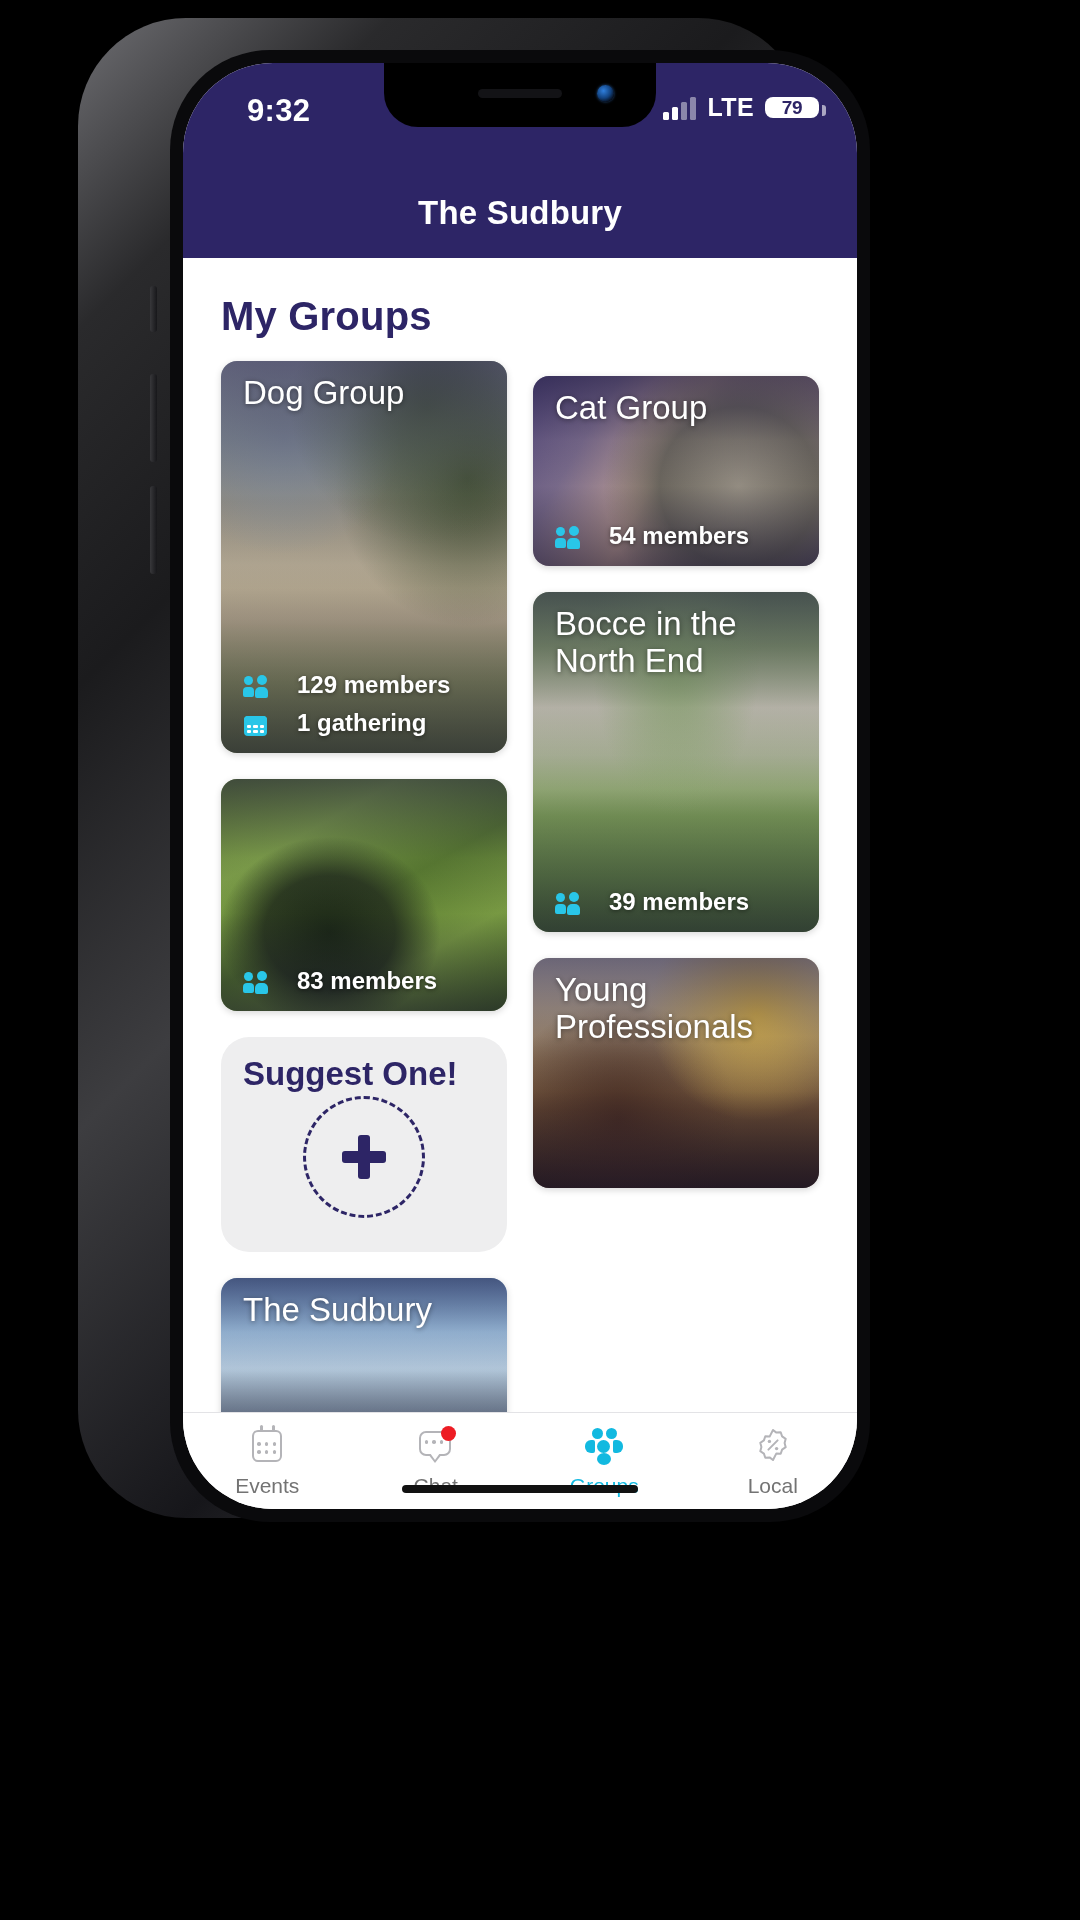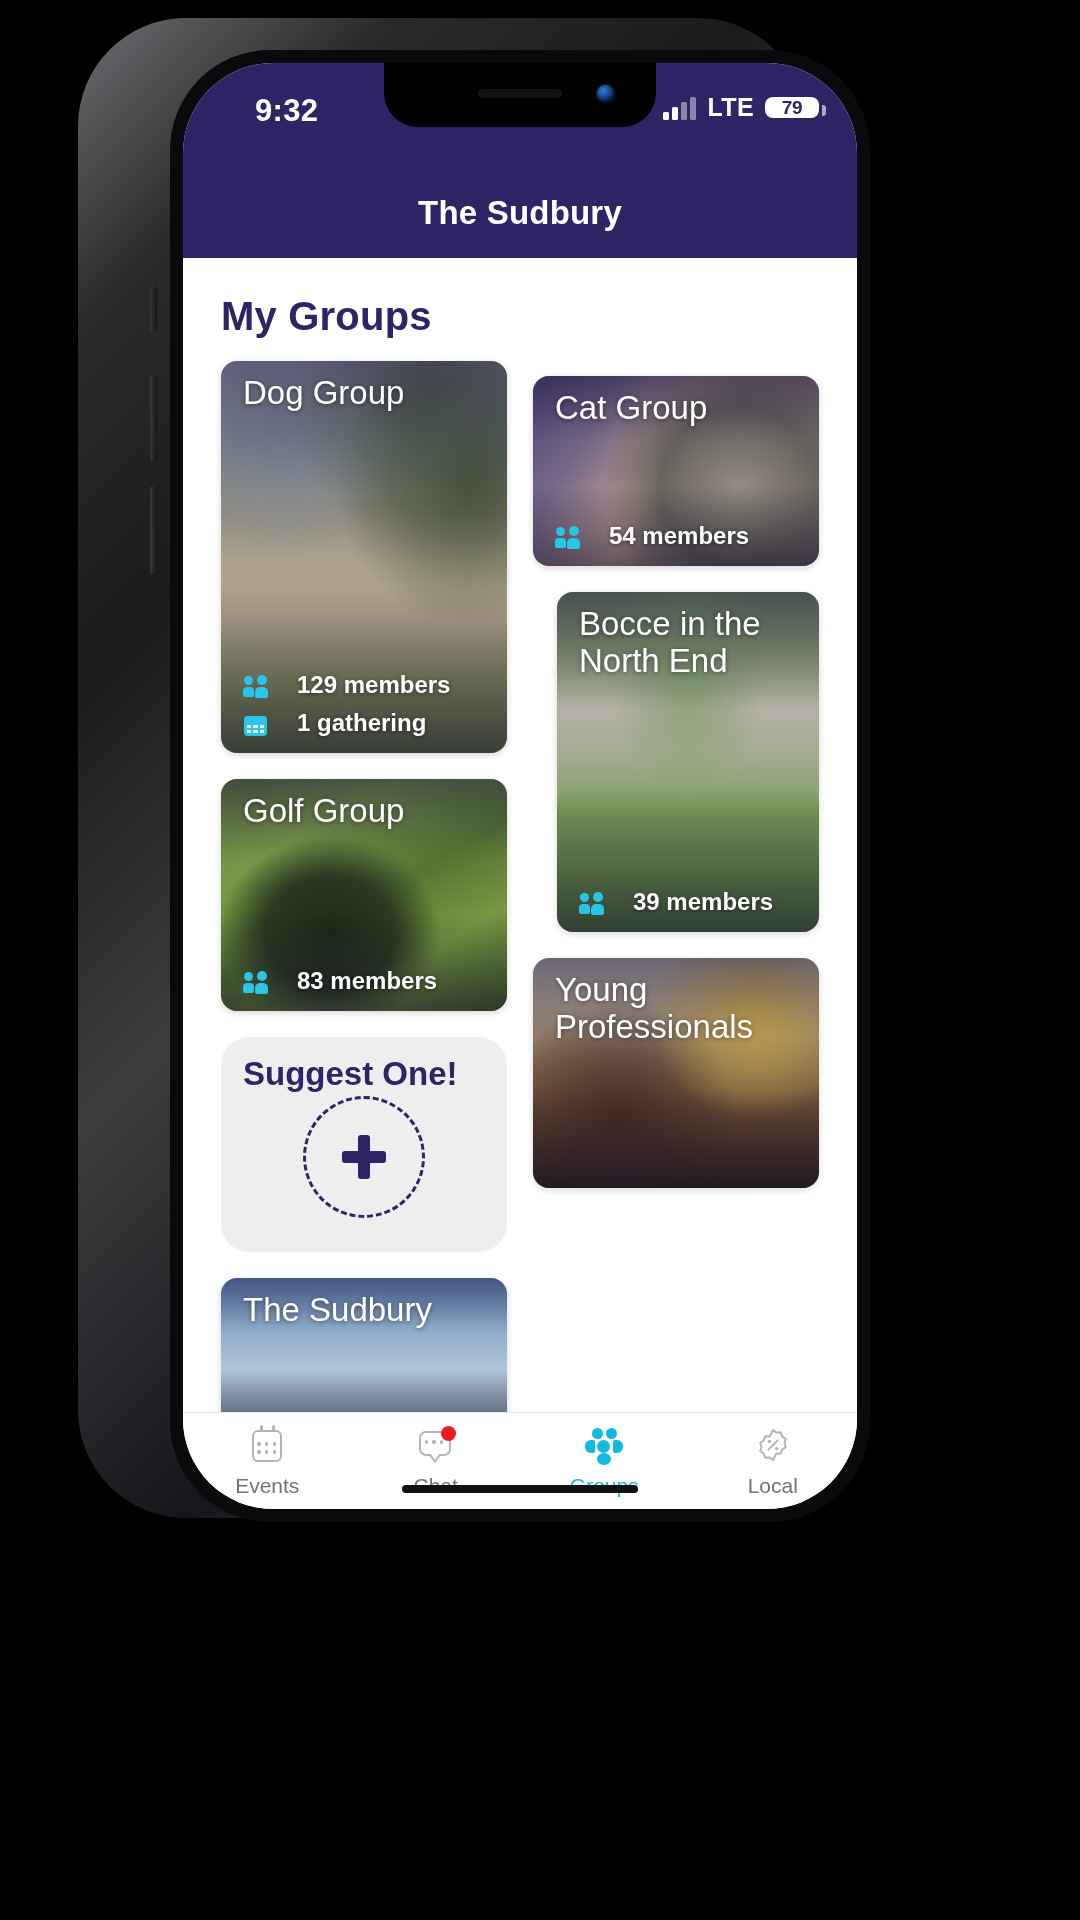"9:32" .sb-time { left: 72px -> 64px }
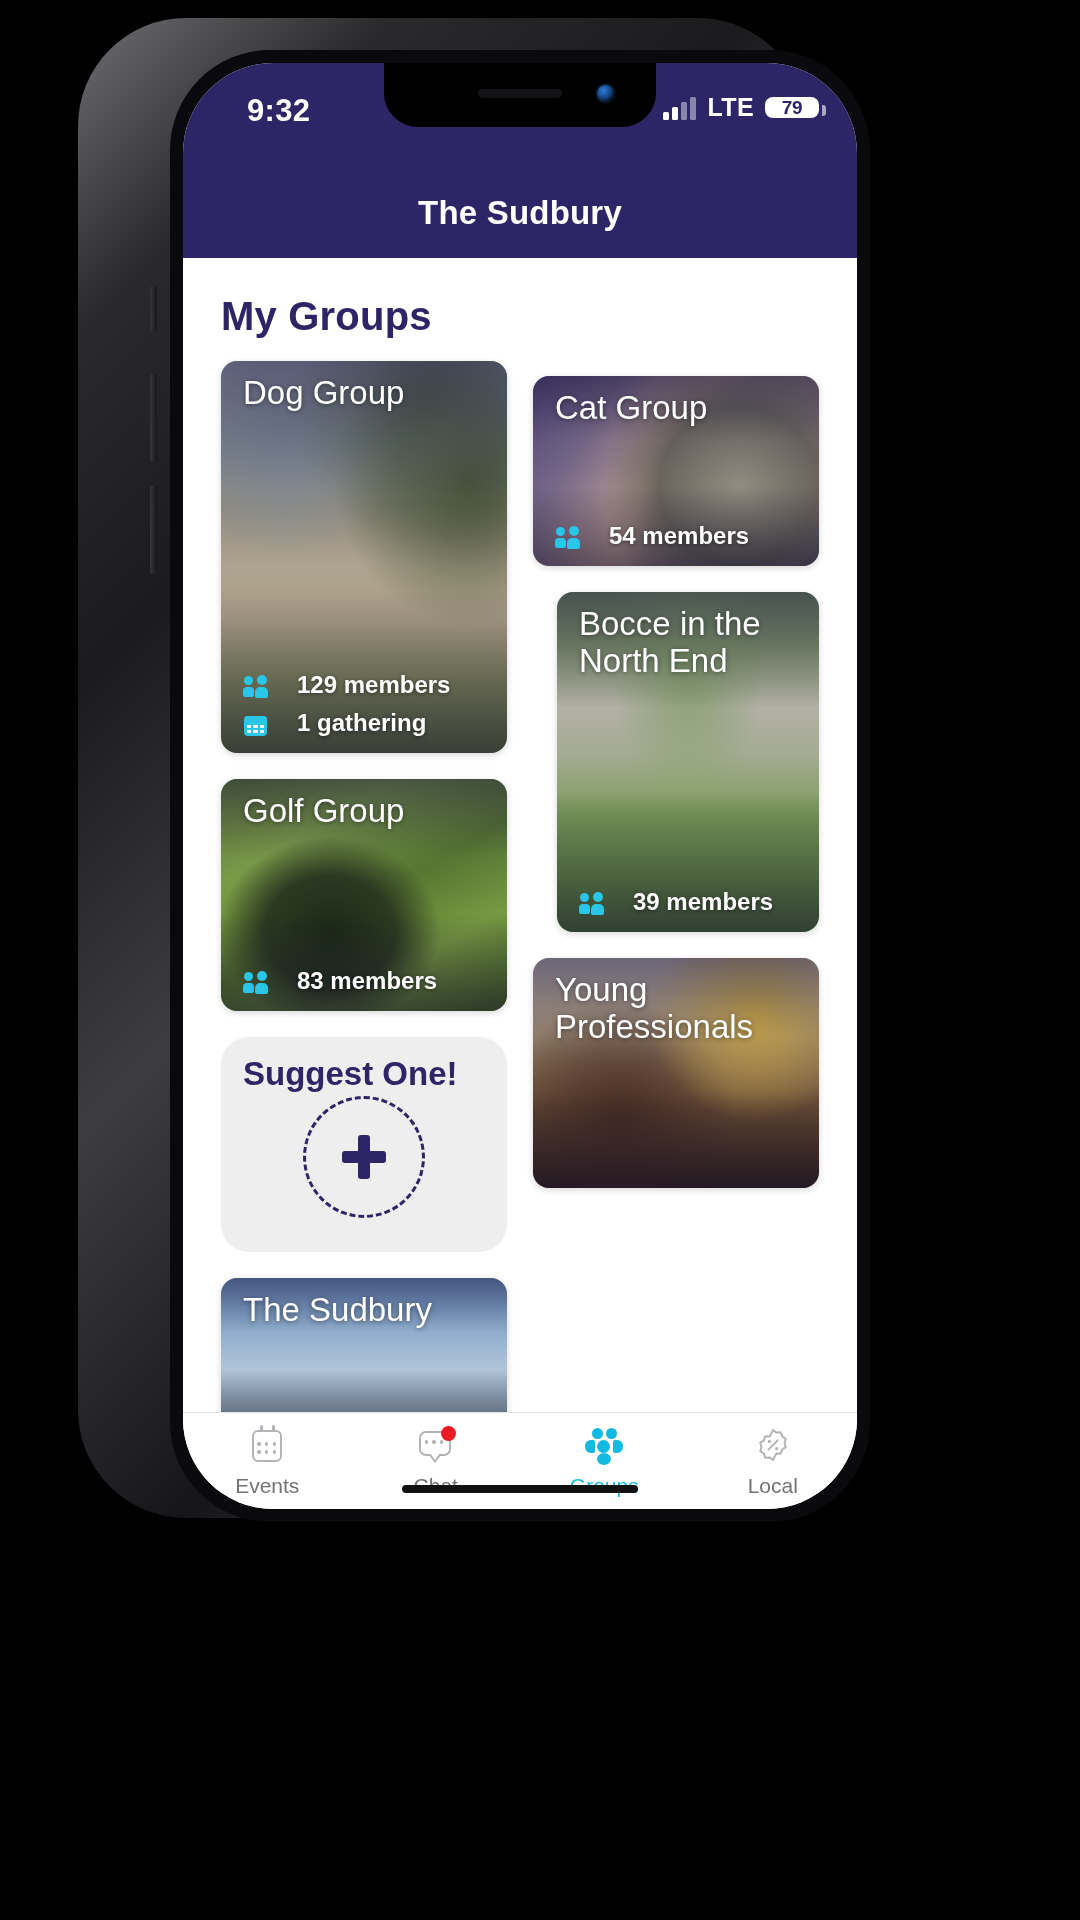"Bocce in the North End" div.card { margin-left: 24px -> none }
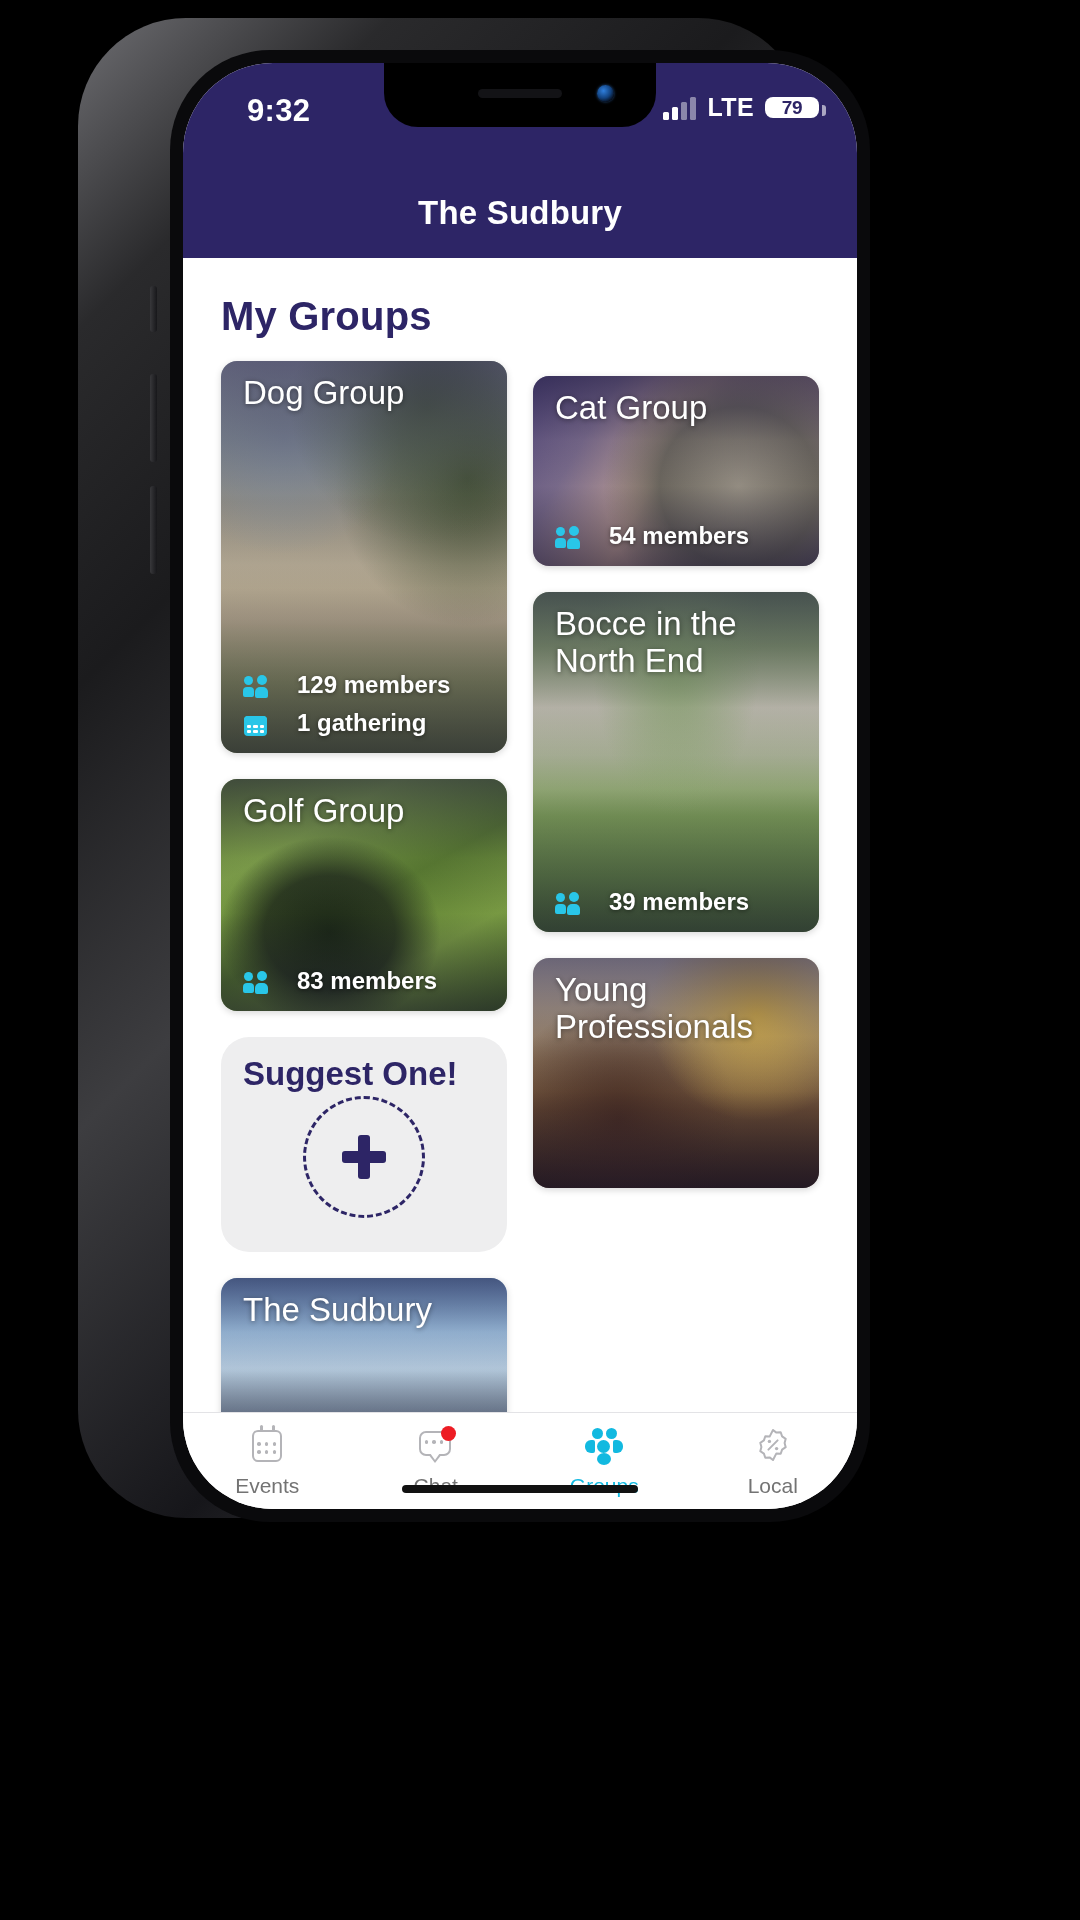"Golf Group" div.card-title { html: <div>Golf Group</div> -> none }
